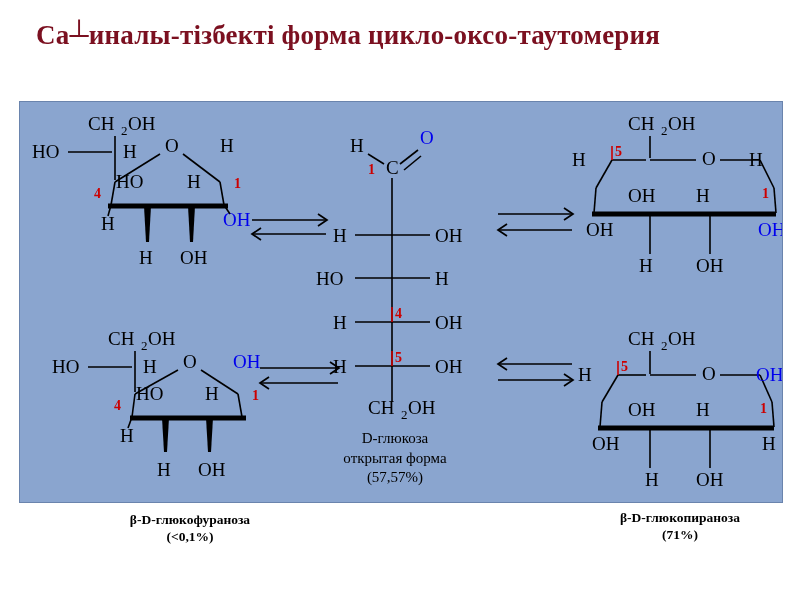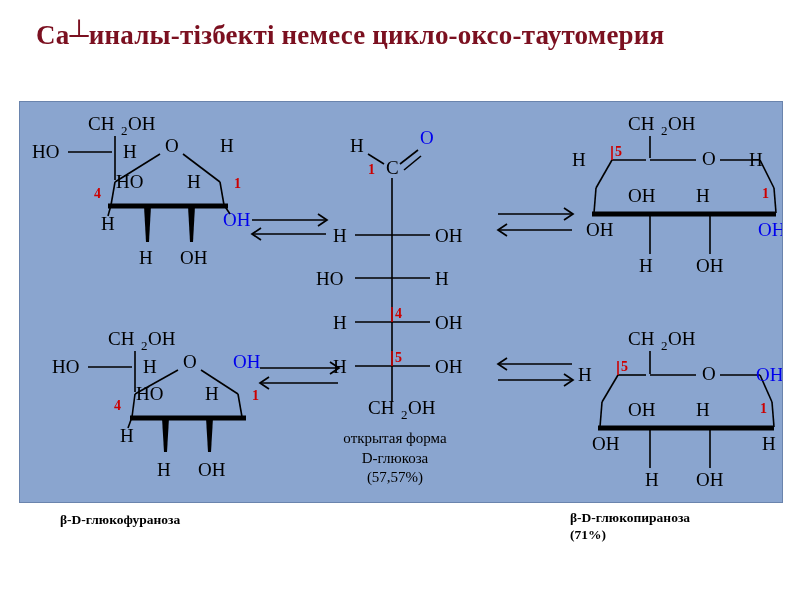"Са┴иналы-тізбекті немесе" div { text: немесе -> форма }
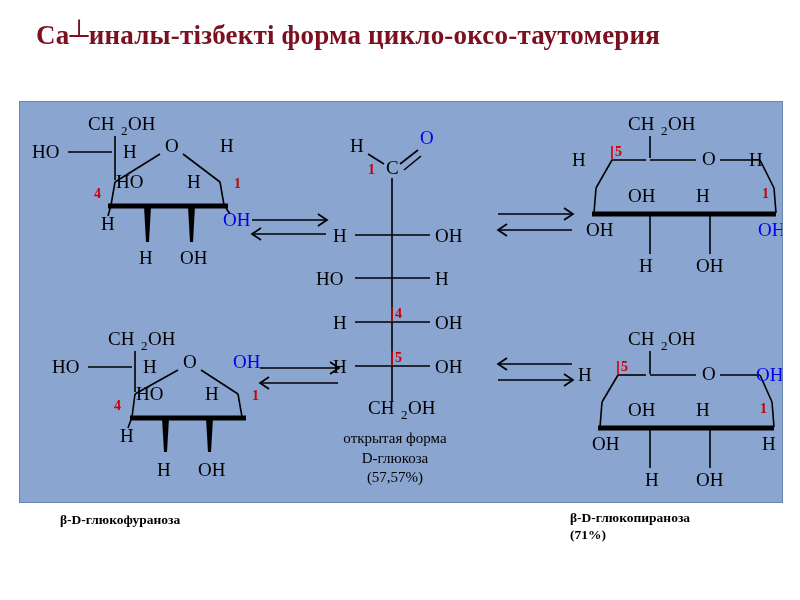"открытая форма" div { order: before "D-глюкоза" -> after "D-глюкоза" }
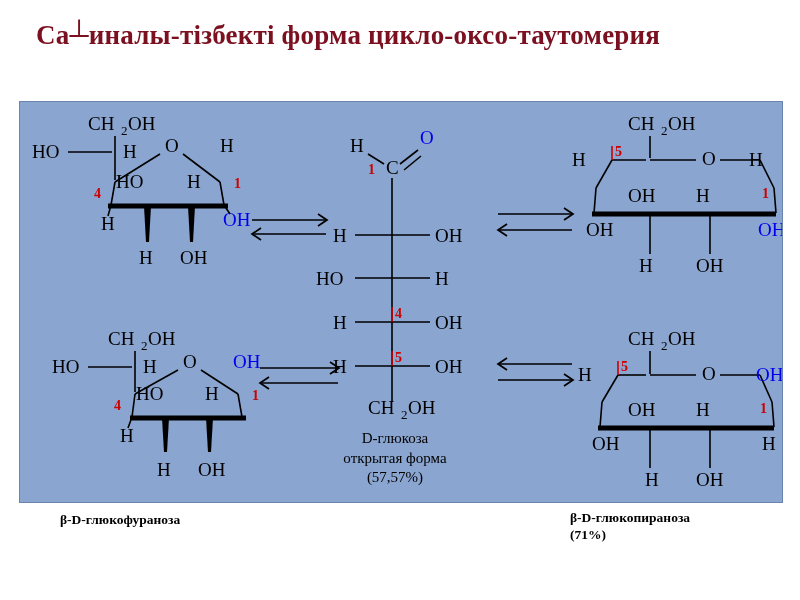"β-D-глюкофураноза" .cap { text-align: none -> center }
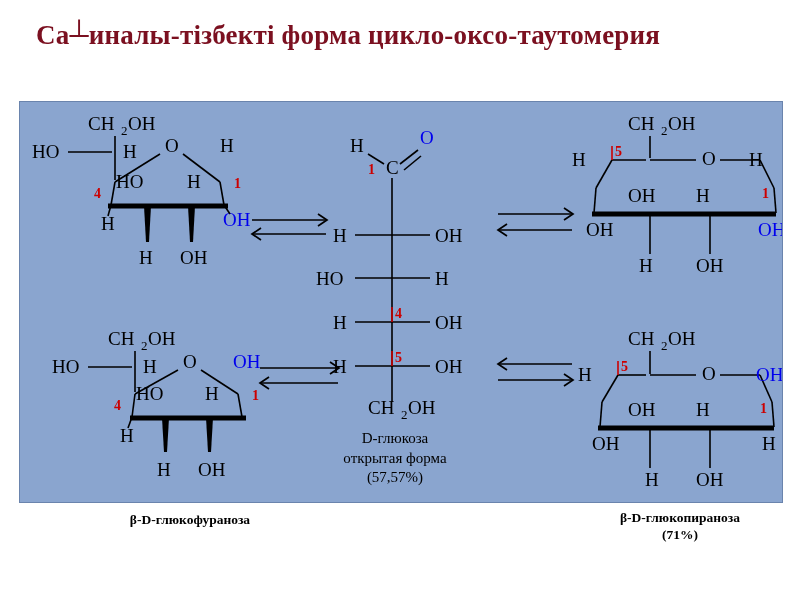"(<0,1%)" div { html: none -> <div>(&lt;0,1%)</div> }
